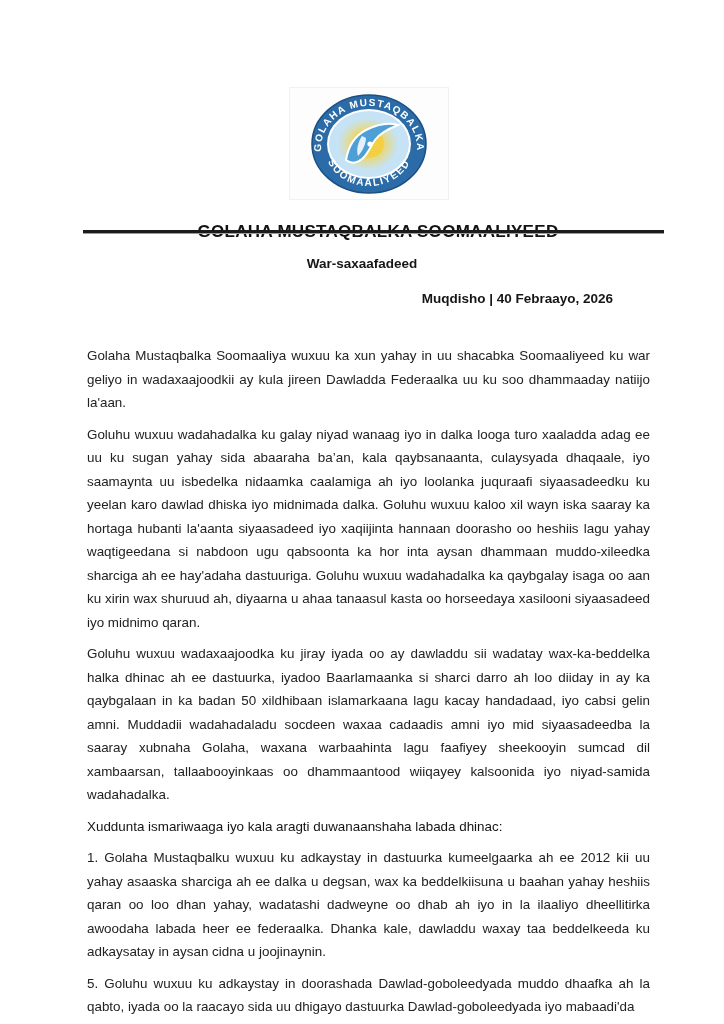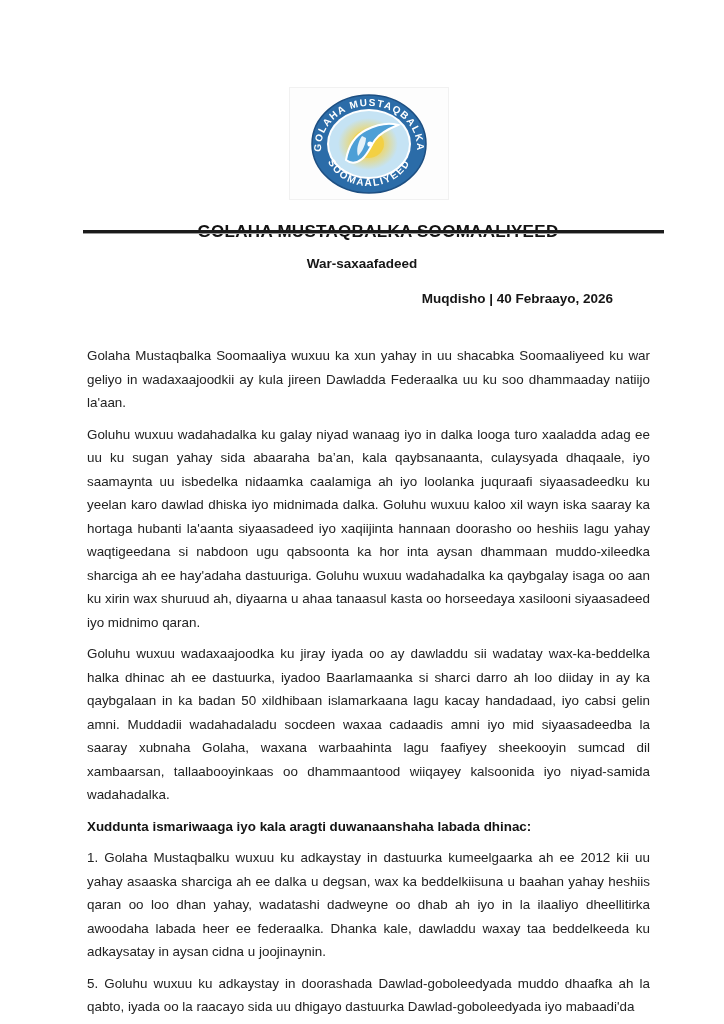"Xuddunta ismariwaaga iyo kala aragti" .body-col p.section-heading { font-weight: bold -> normal }
